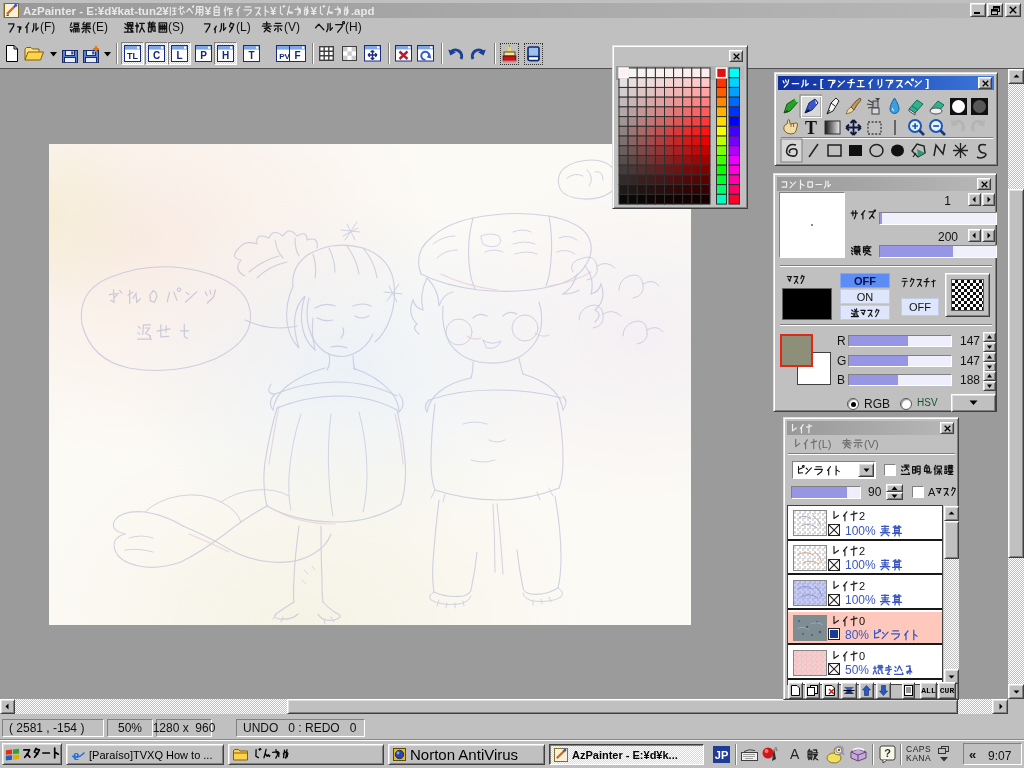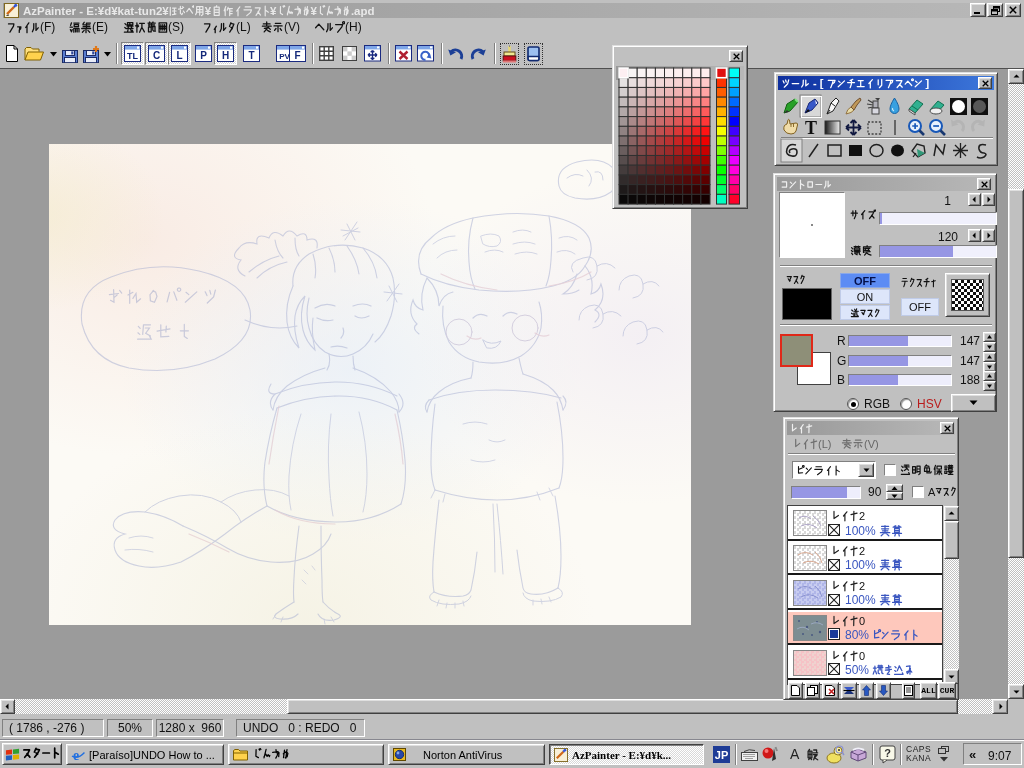"120" div.abs { text: 120 -> 200 }
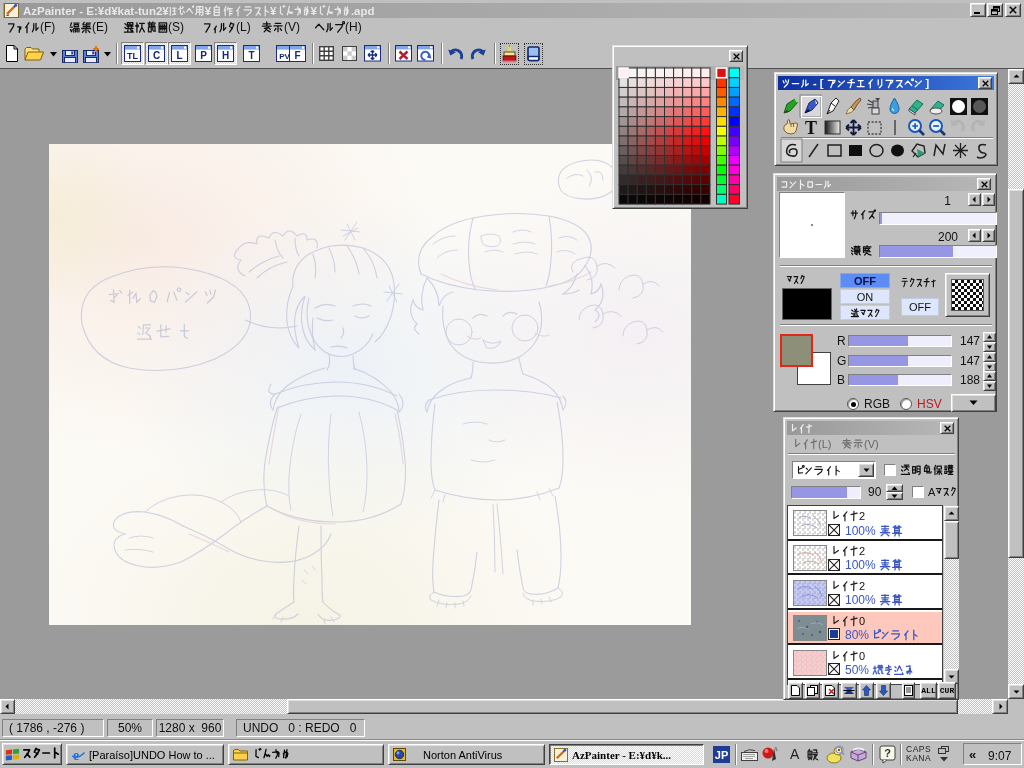"HSV" div.abs { color: #b91c1c -> #14532d; font-size: 12px -> 10px }
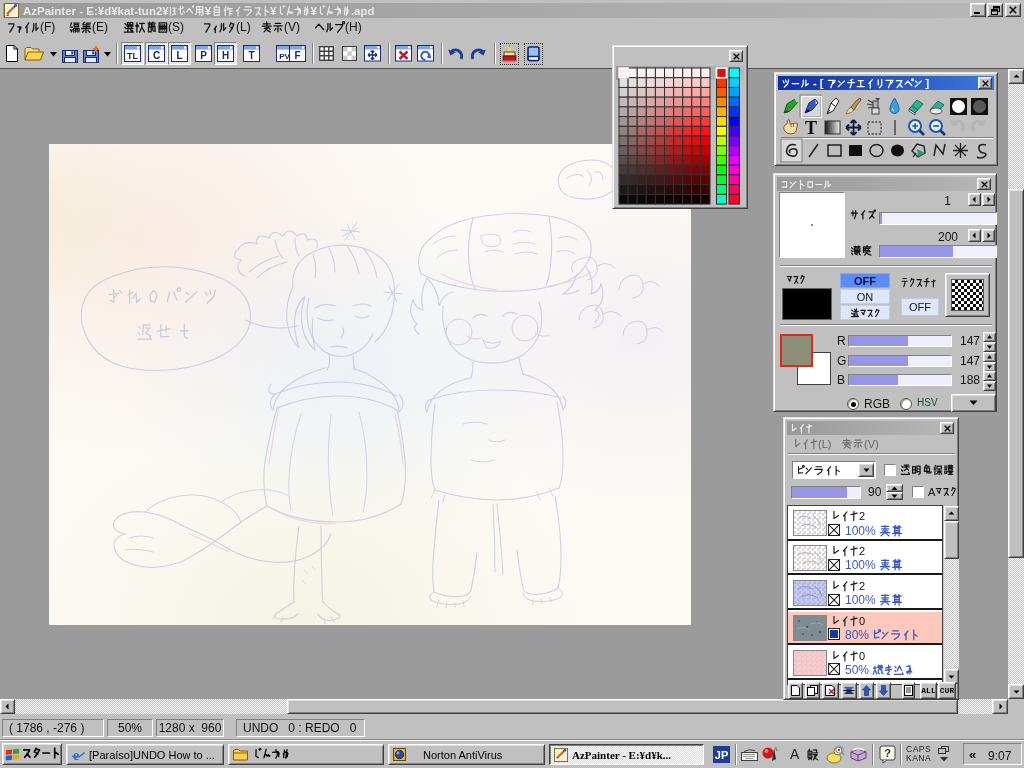"( 1786 , -276 )" div.abs { text: 1786 , -276 -> 2581 , -154 }
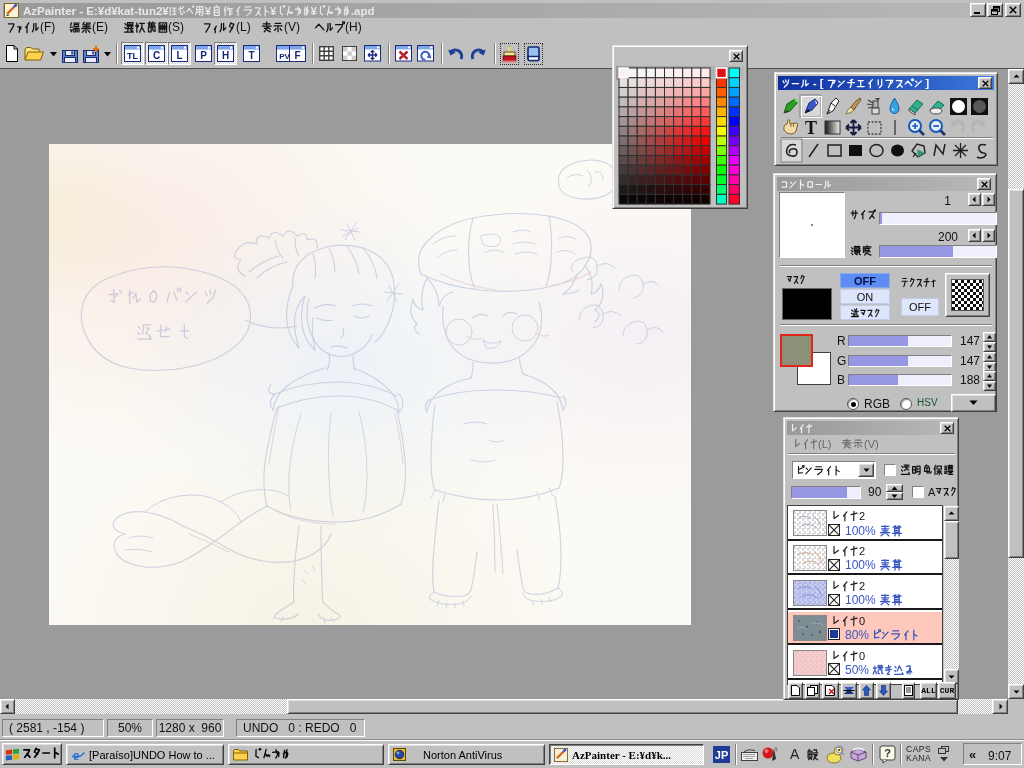"1280 x 960" div.abs { width: 68px -> 56px }
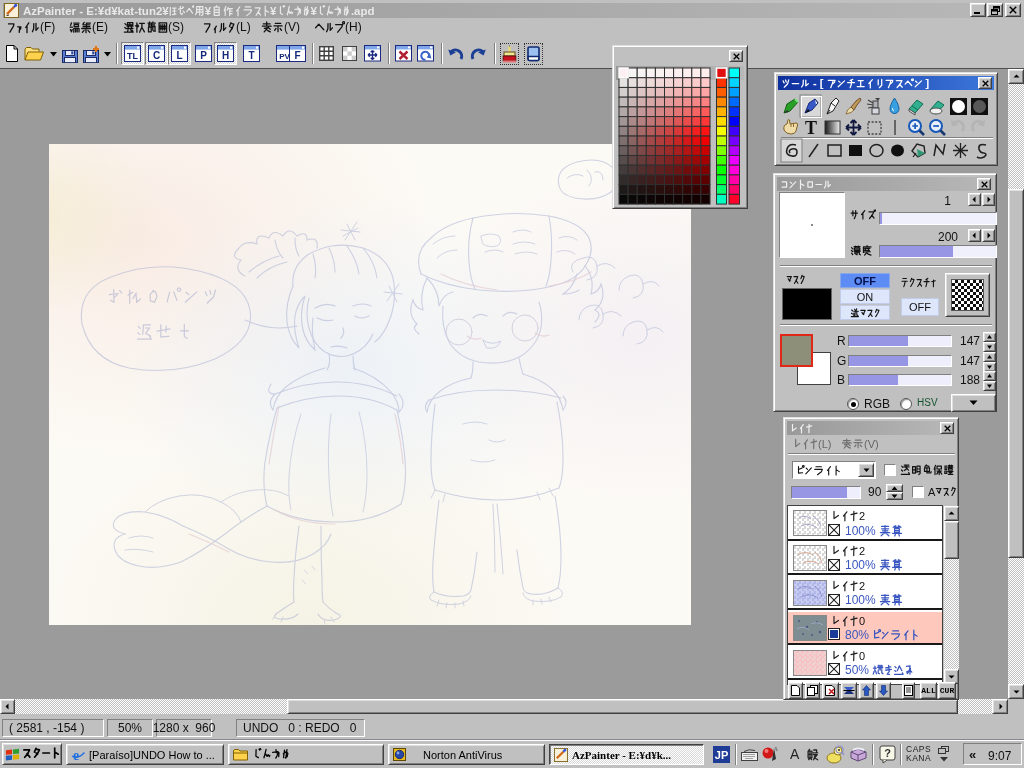"[Paraíso]UNDO How to ..." span { text: UNDO -> TVXQ }
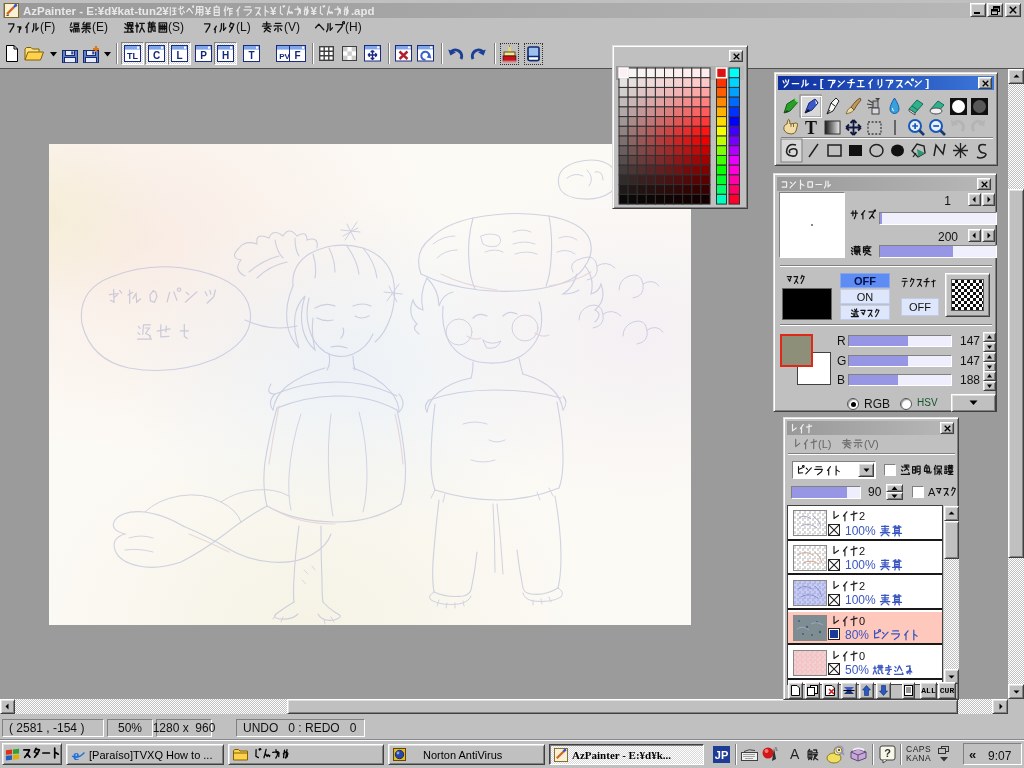"Norton AntiVirus" span { font-size: 11px -> 15px; margin-left: 17px -> 4px }
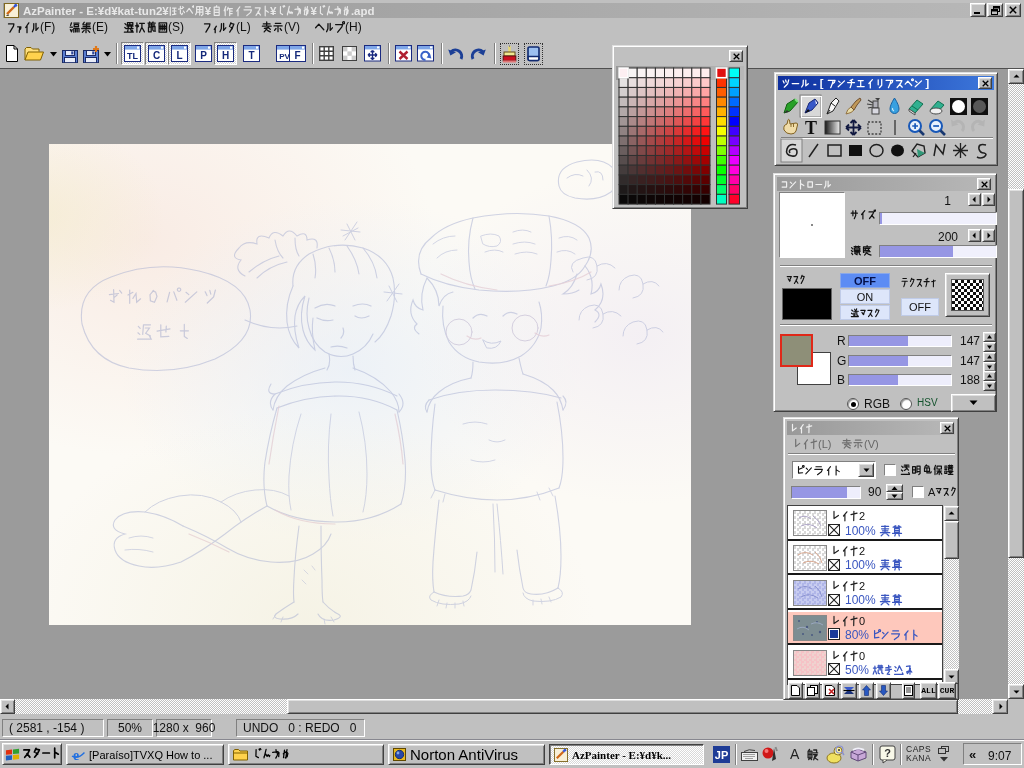"AzPainter - E:¥d¥k..." div.abs { font-family: Liberation Serif, serif -> none }
